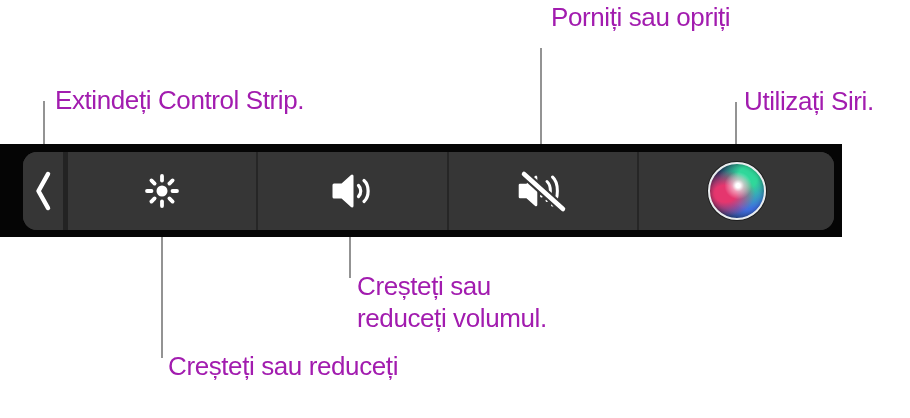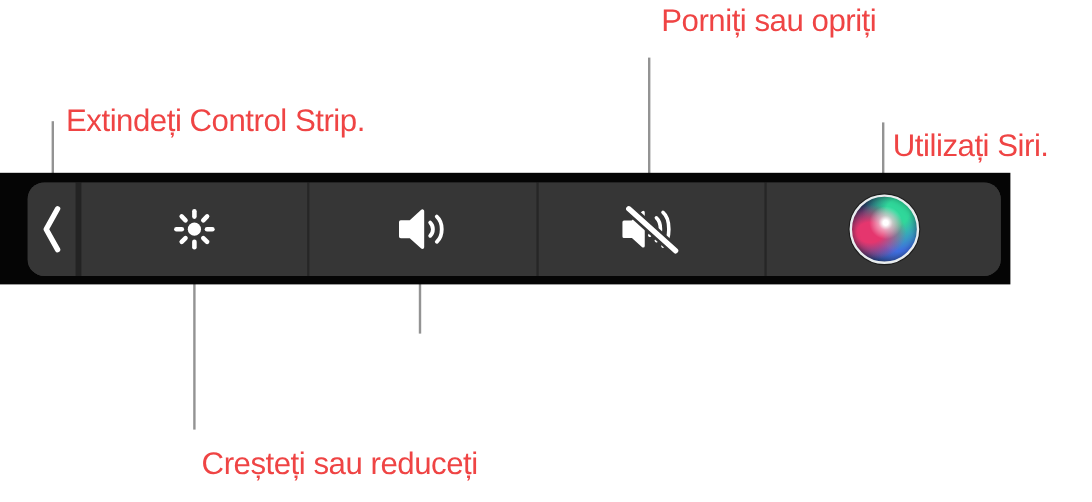"Porniți sau opriți" .callout { color: #ef4444 -> #a21caf }
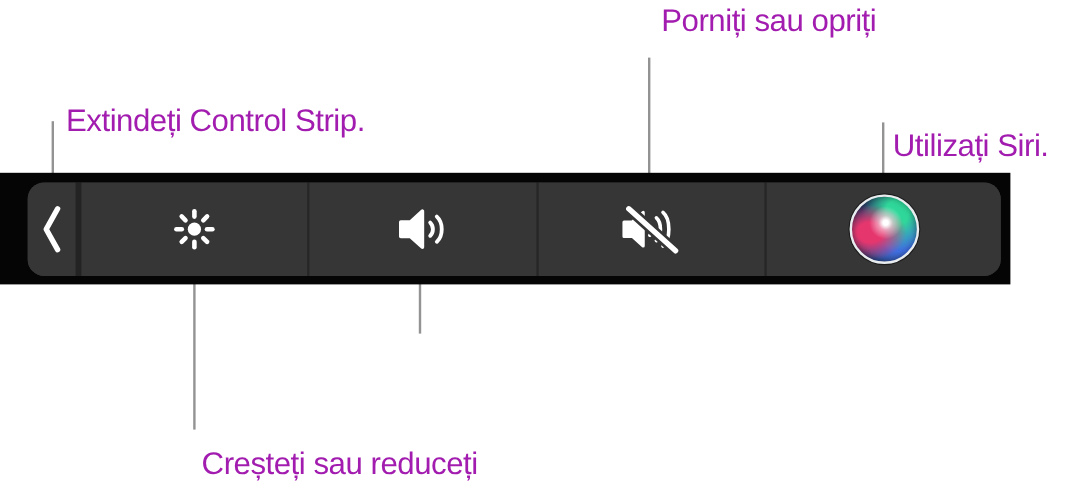"Utilizați Siri." #callout-siri { margin-top: 20px -> none }
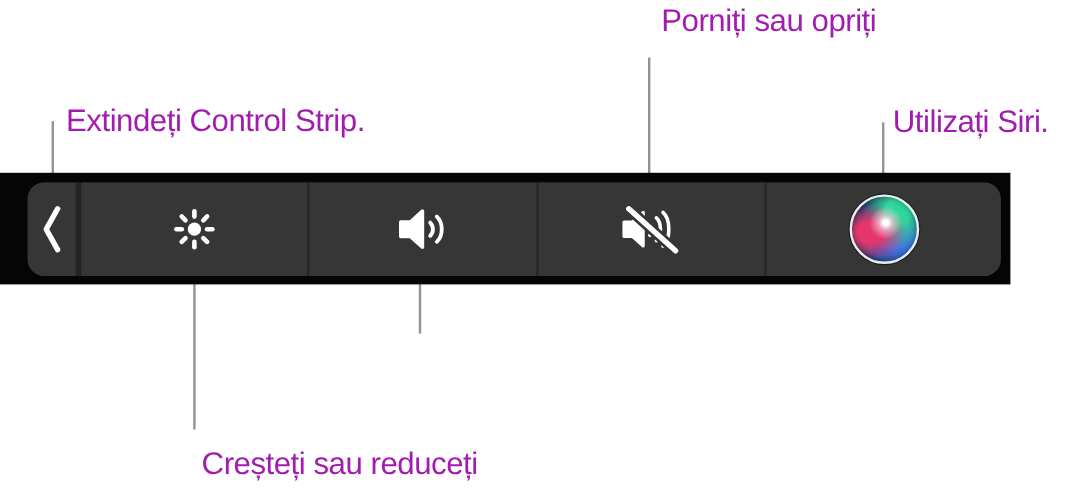"Creșteți sau" div.callout { html: none -> <div> <div>Creșteți sau</div> <div>reduceți volumul.</div> </div> }
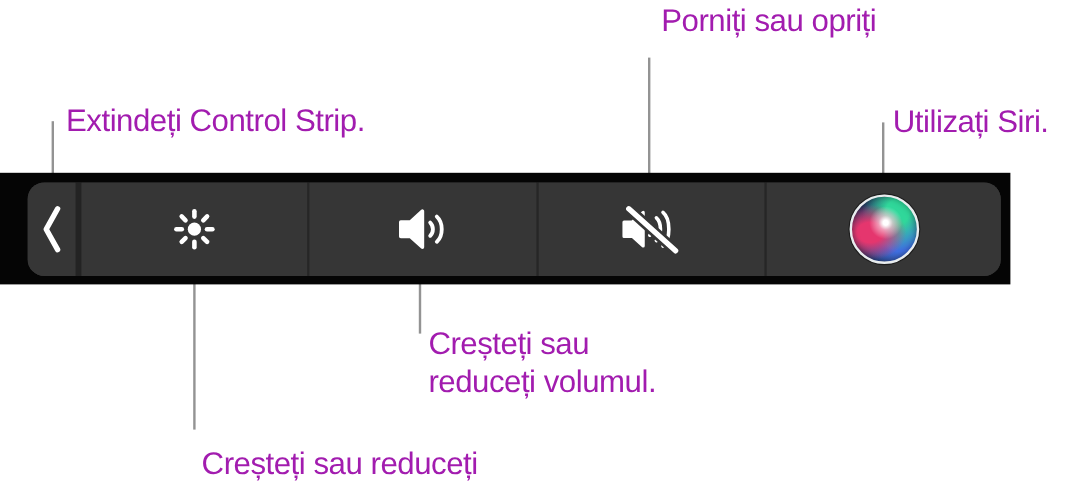"Creșteți sau reduceți" #callout-brightness { top: 370px -> 350px }
